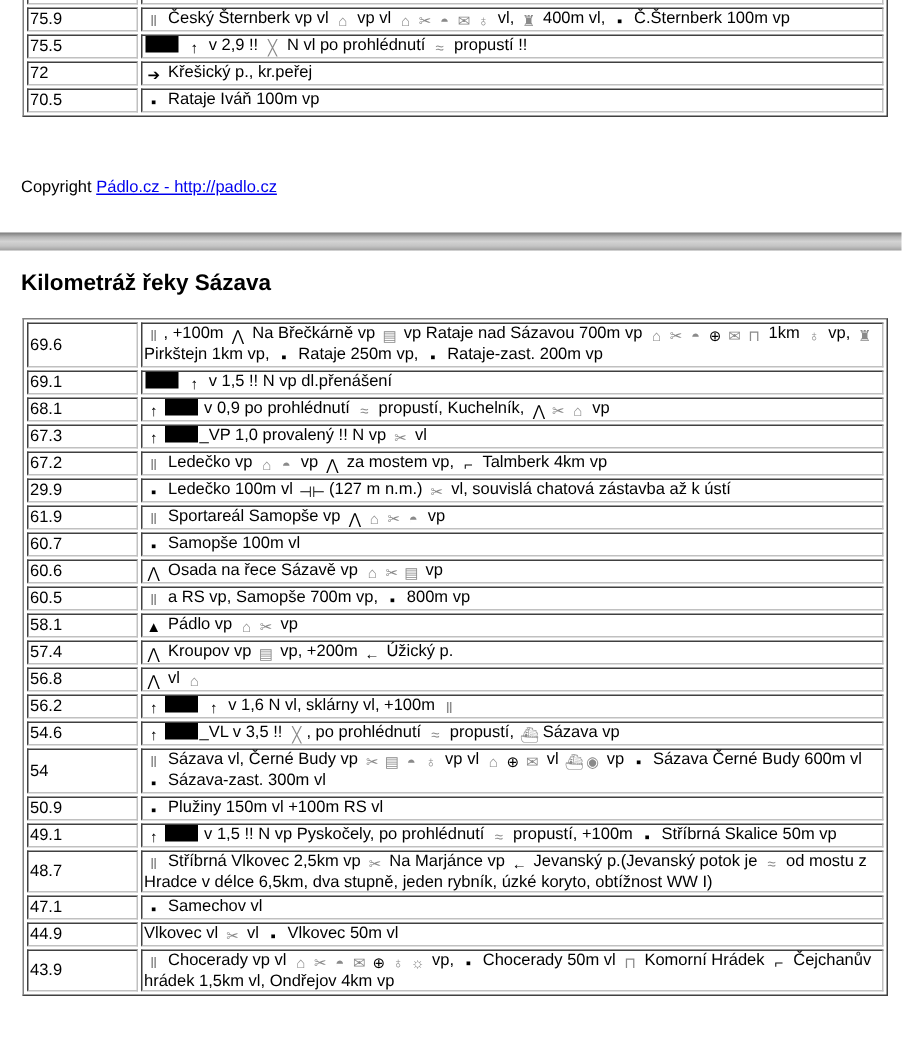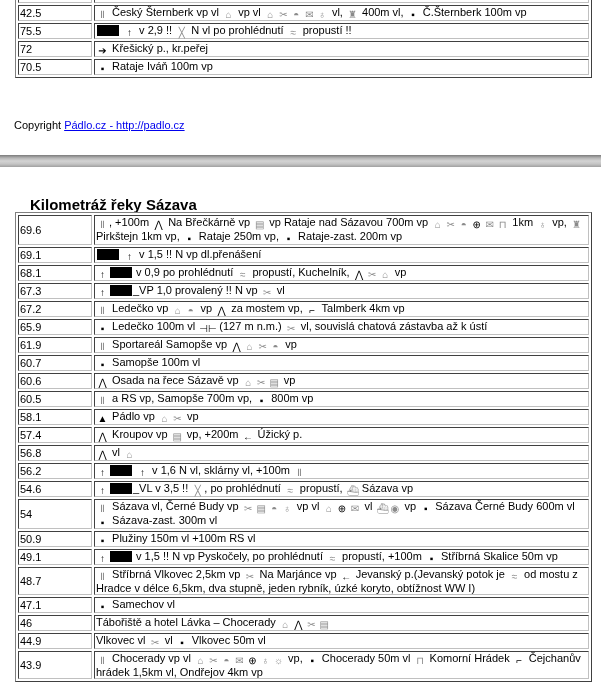"42.5" td.km { text: 42.5 -> 75.9 }
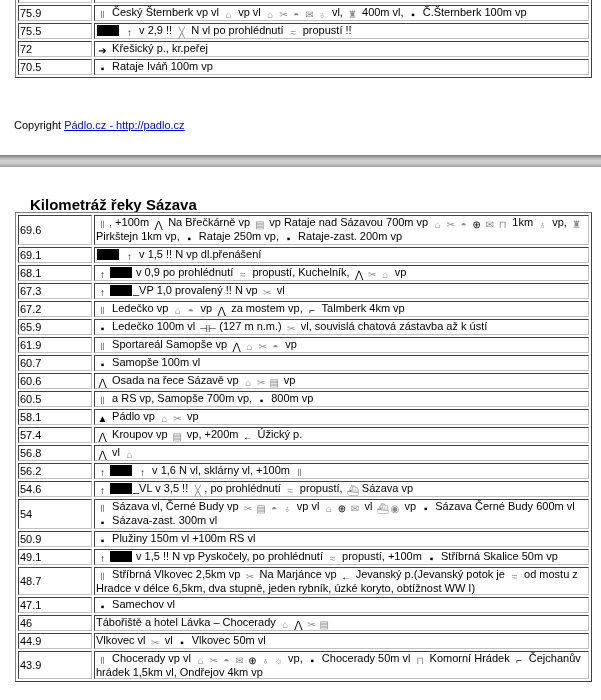"Kilometráž řeky Sázava" .section-title { margin: 16px -> 0 }
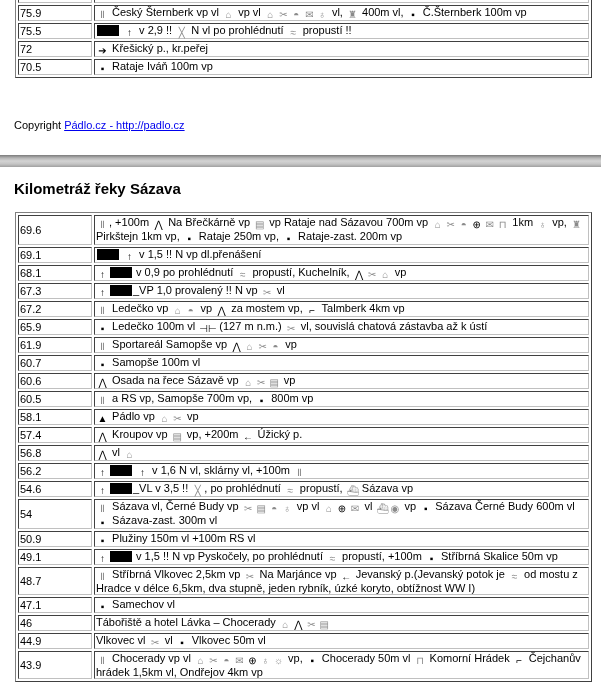"65.9" td.km { text: 65.9 -> 29.9 }
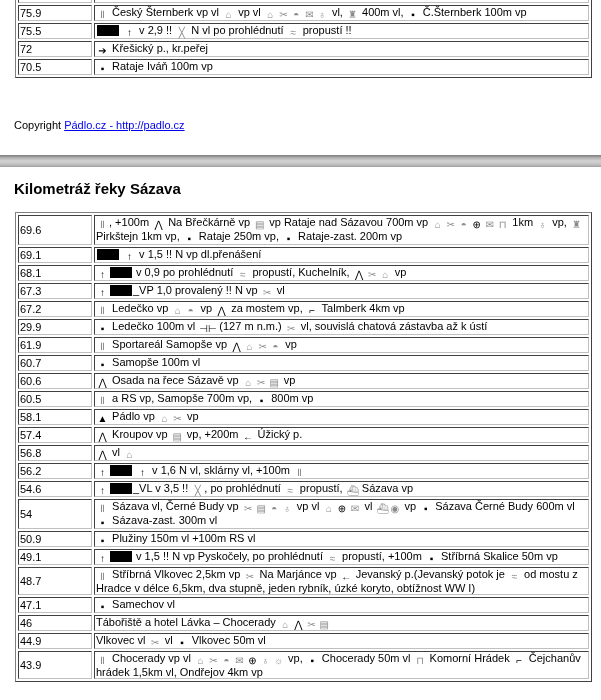"46" tr { html: <tr> <td>46</td> <td><span>Tábořiště a hotel Lávka – Chocerady </span><span>⌂</span><span>⋀</span><span>✂</span><span>▤</span></td> </tr> -> none }
